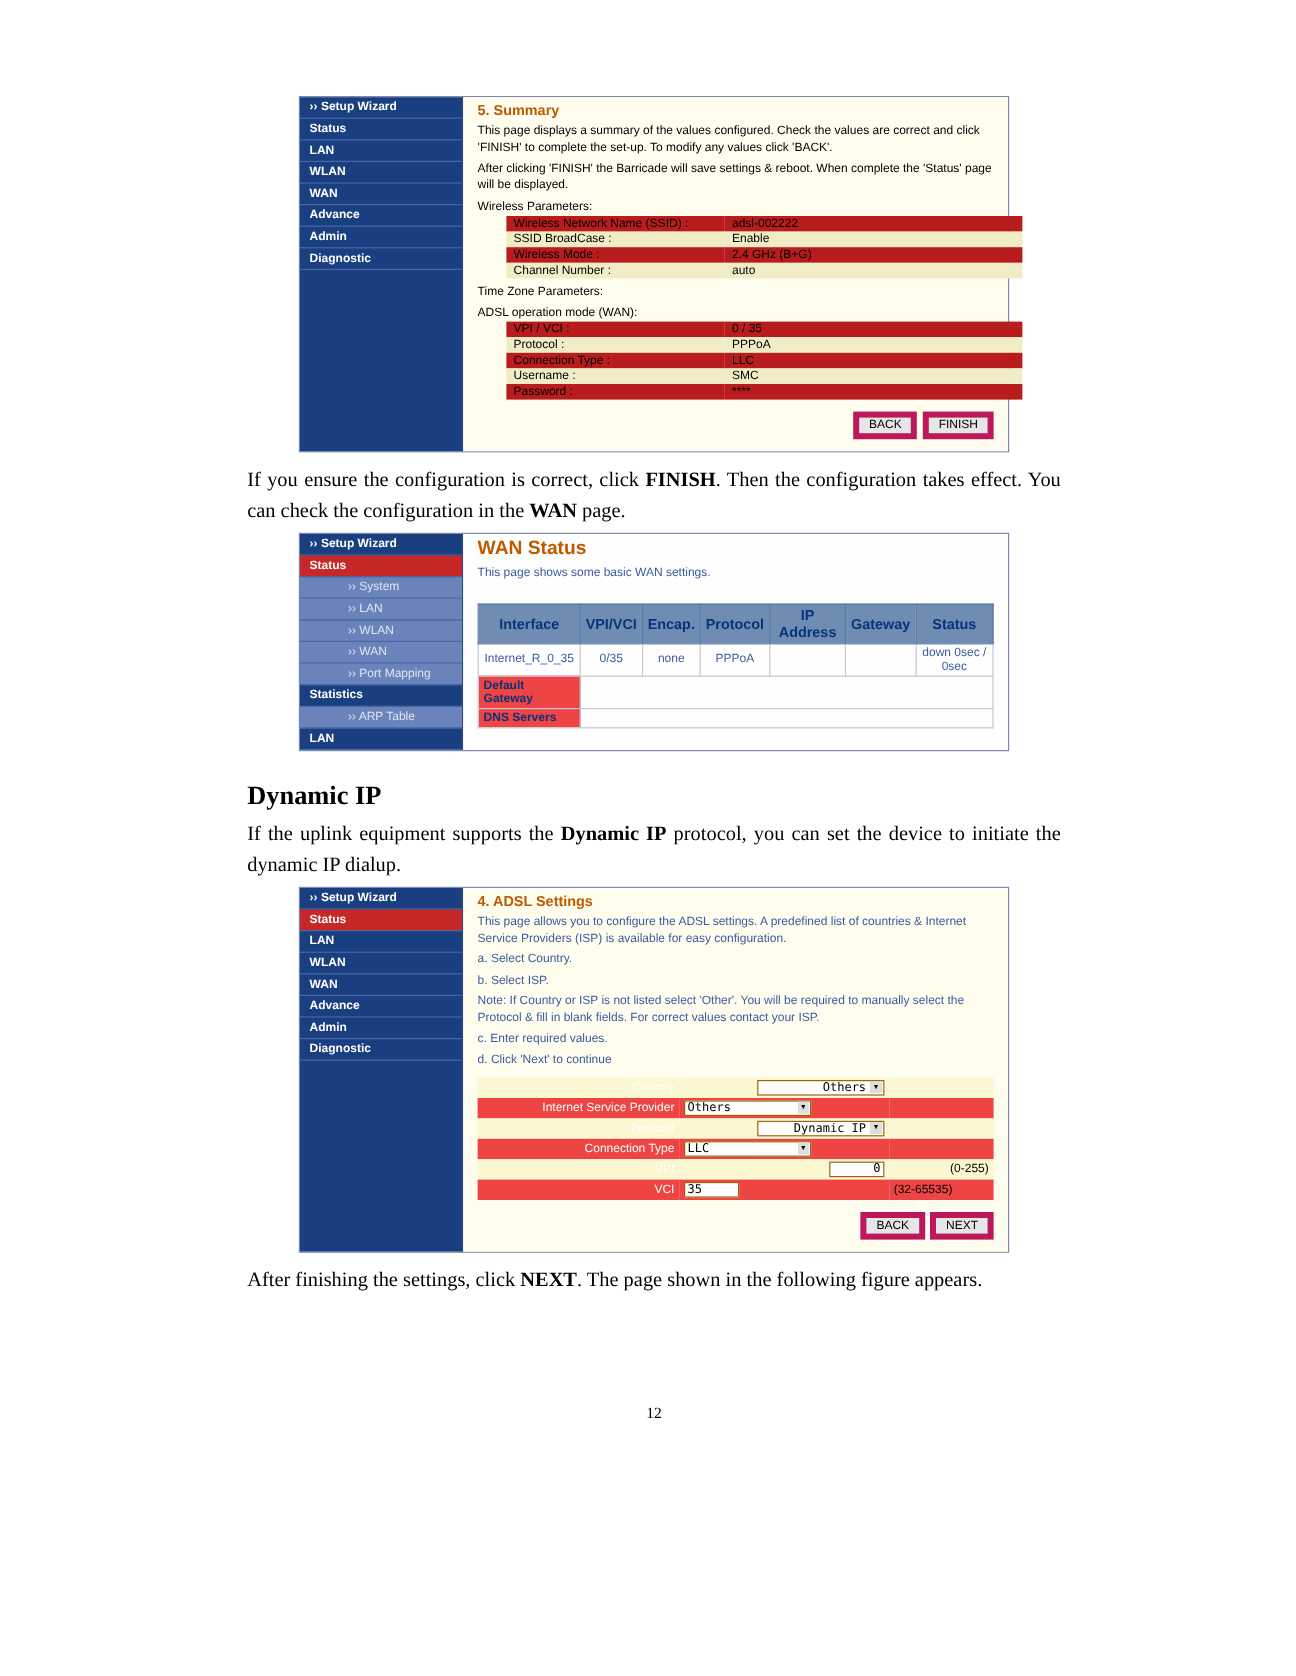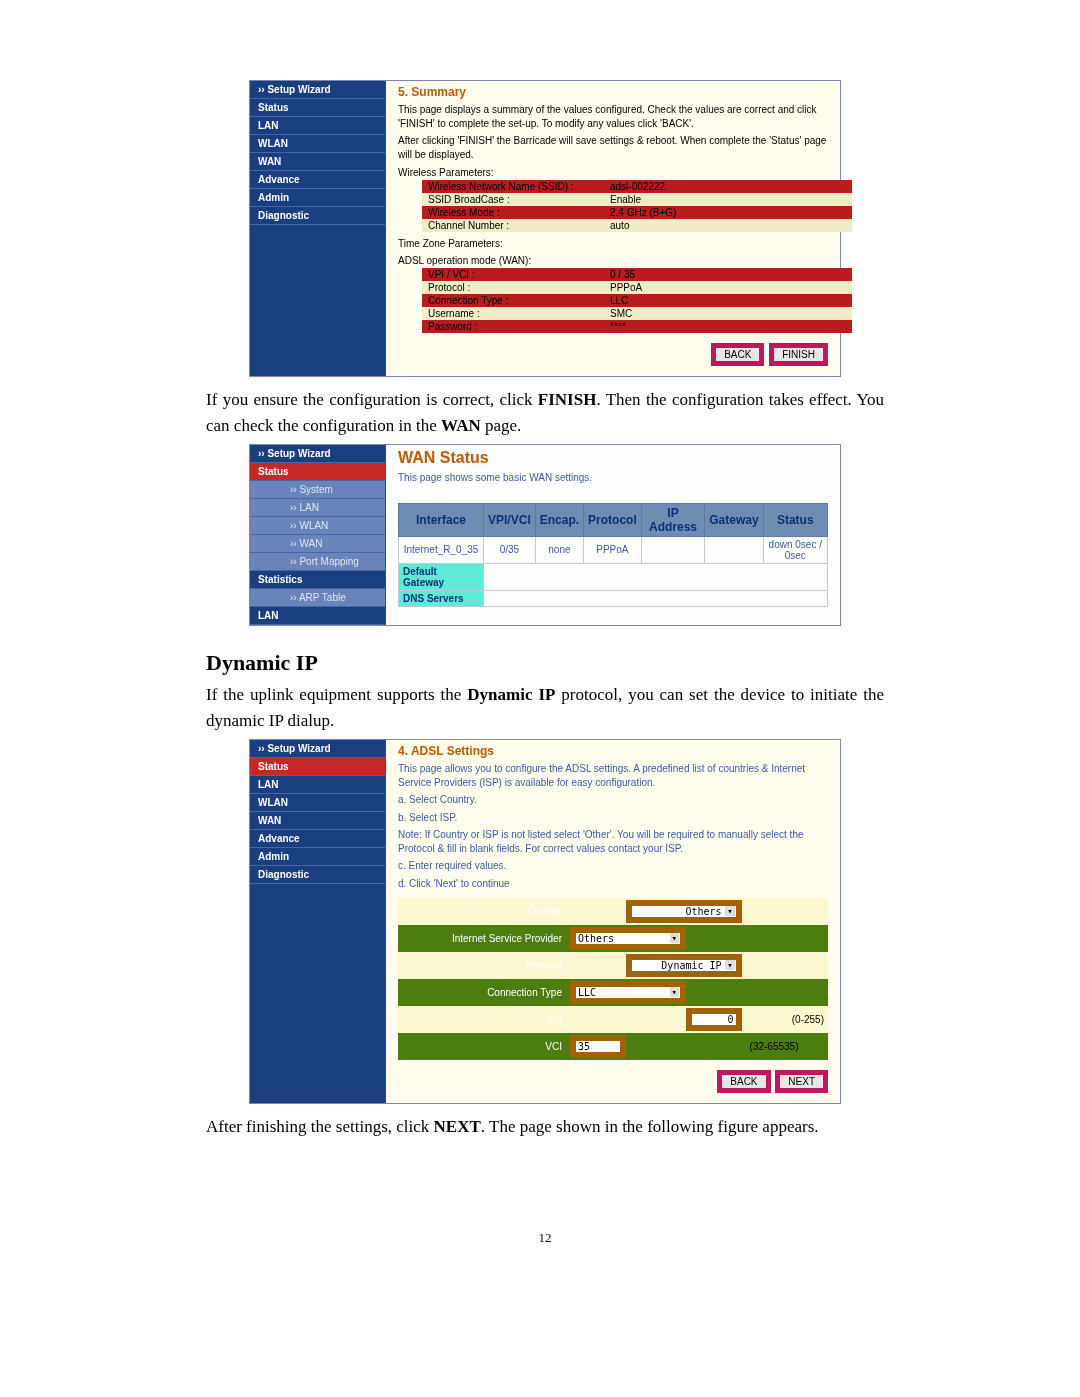"Default Gateway" .wan-table td.label { background: #5eead4 -> #ef4444 }
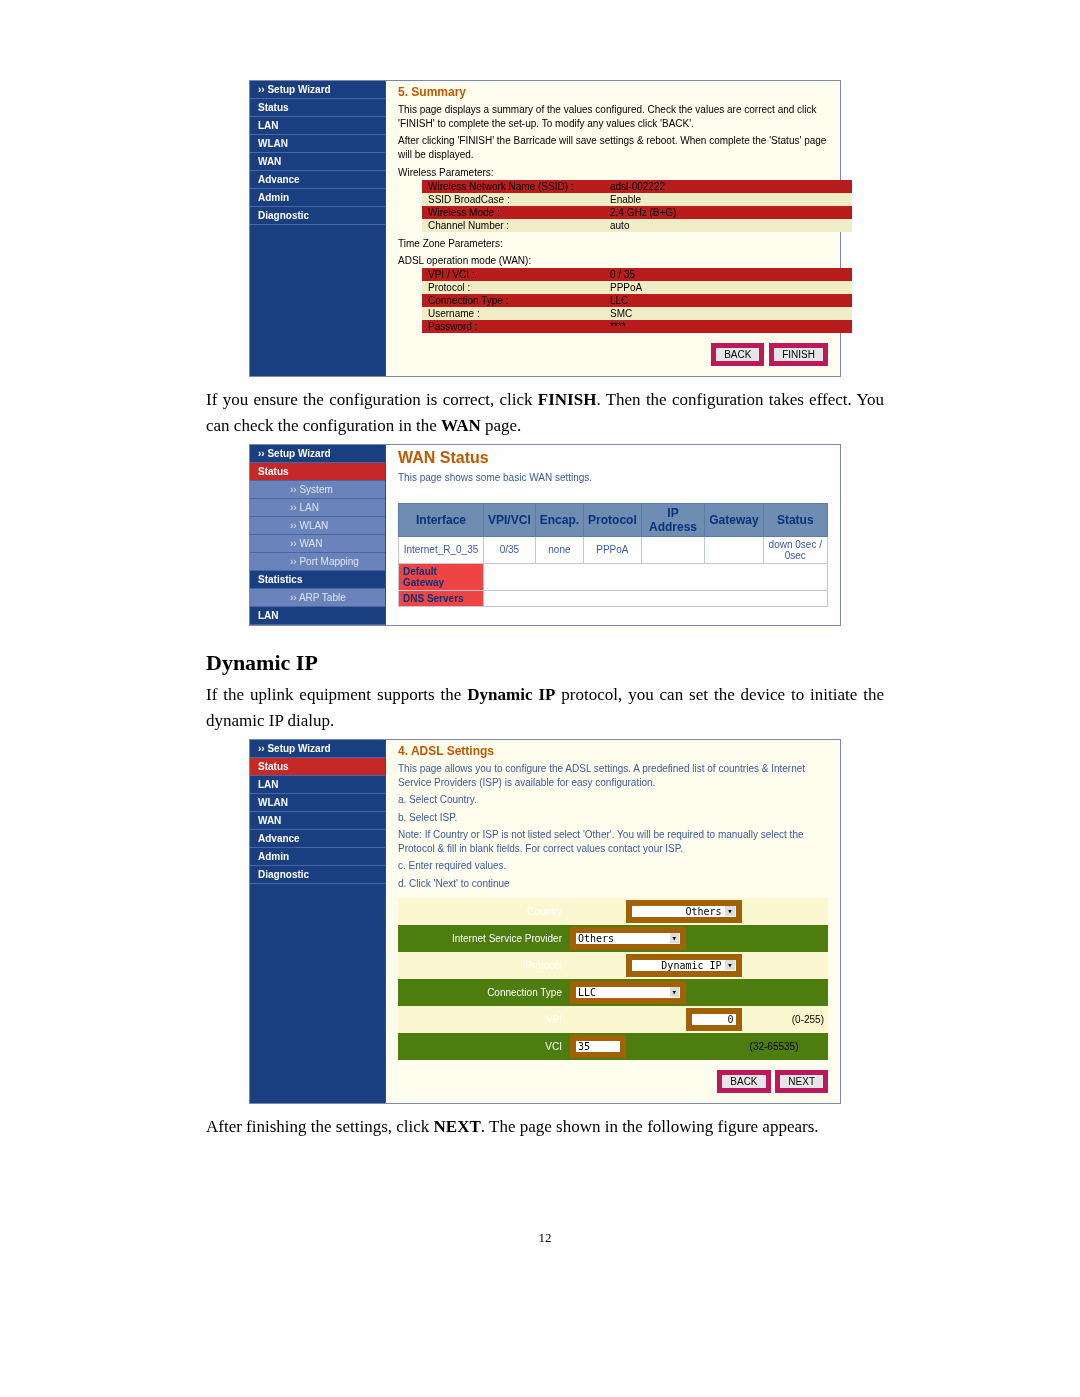"Others" .fake-select, .fake-input { border: 6px solid #a16207 -> 1px solid #a16207 }
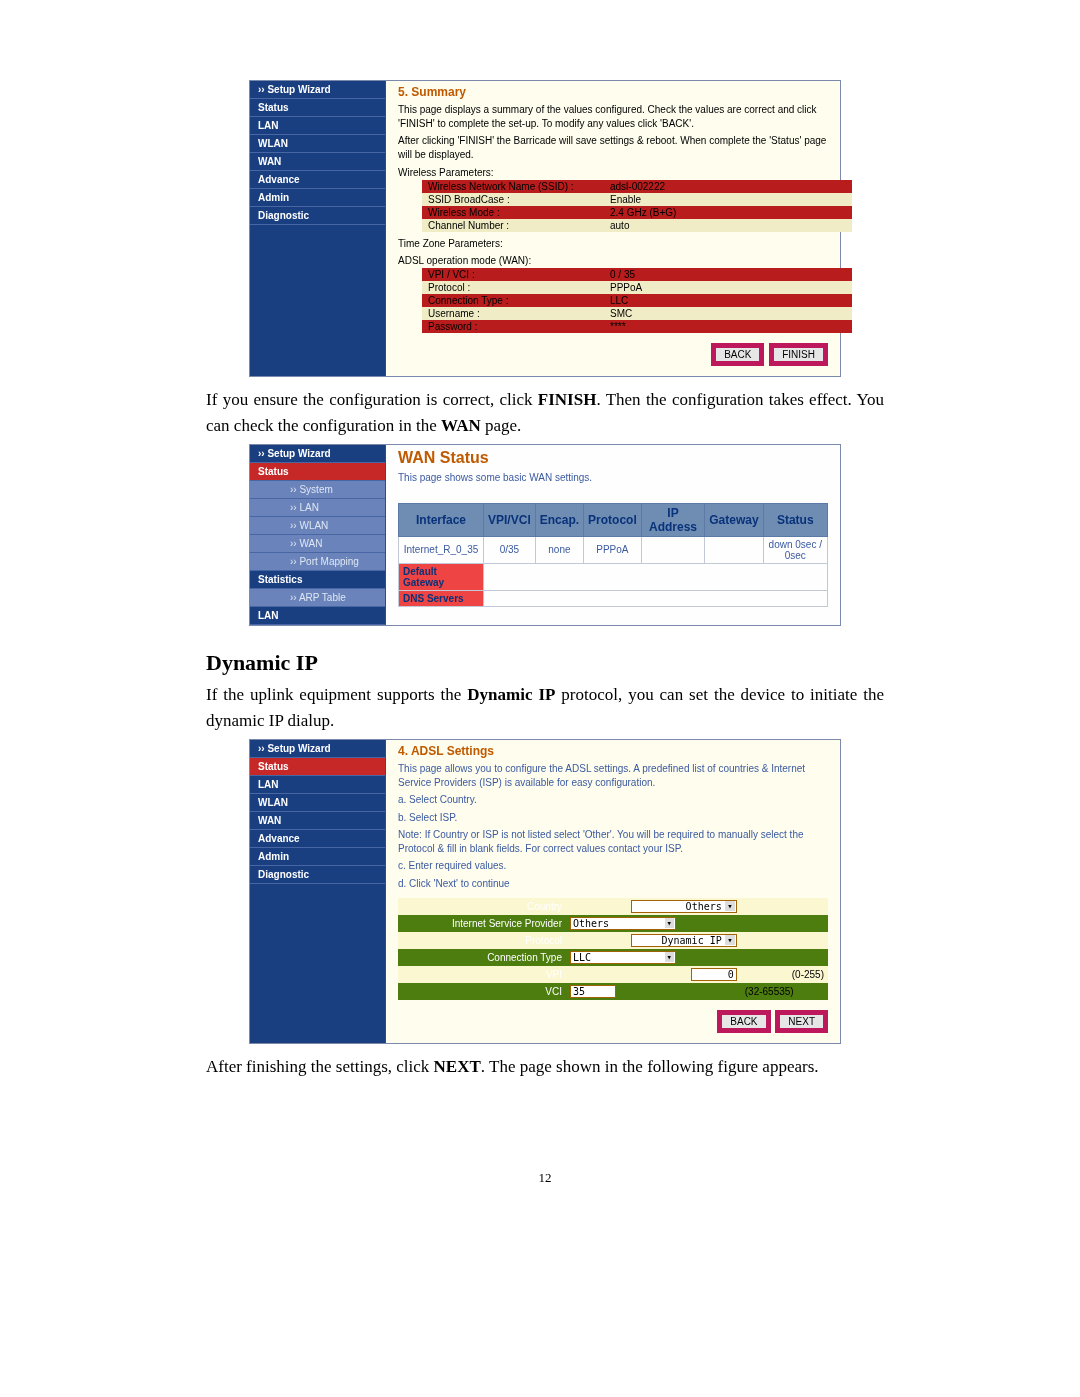"Internet Service Provider" .form-table tr.band-b td { background: #4d7c0f -> #ef4444 }
